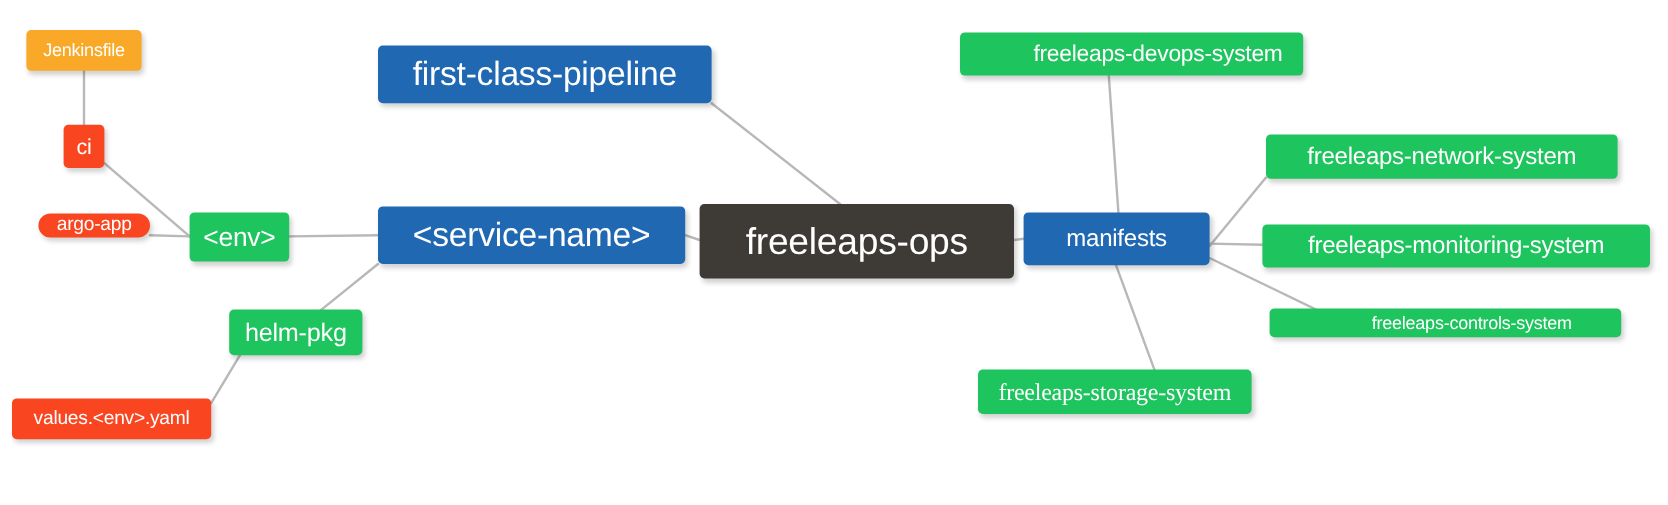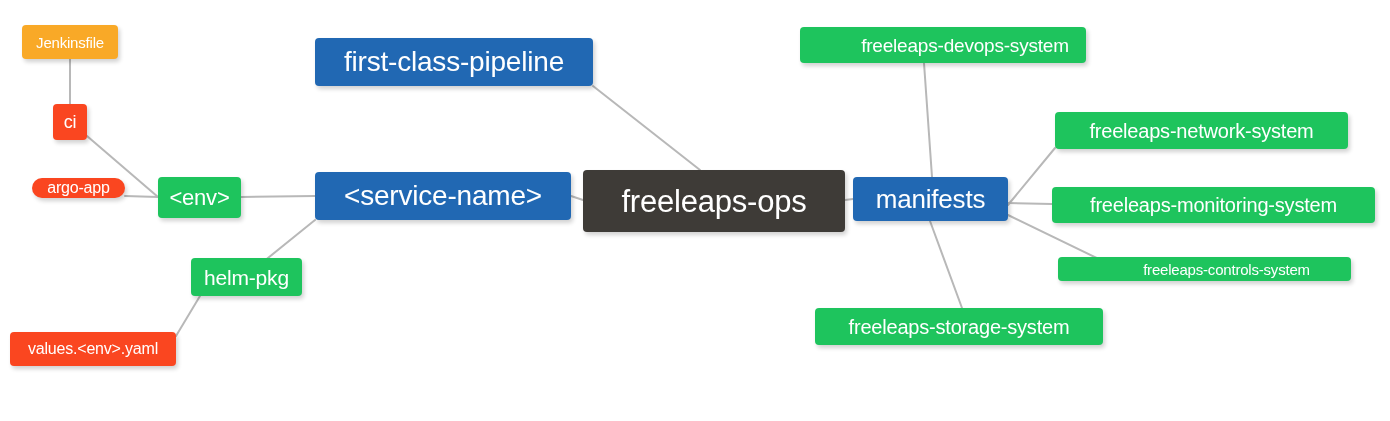"manifests" div.node { font-size: 26px -> 20px }
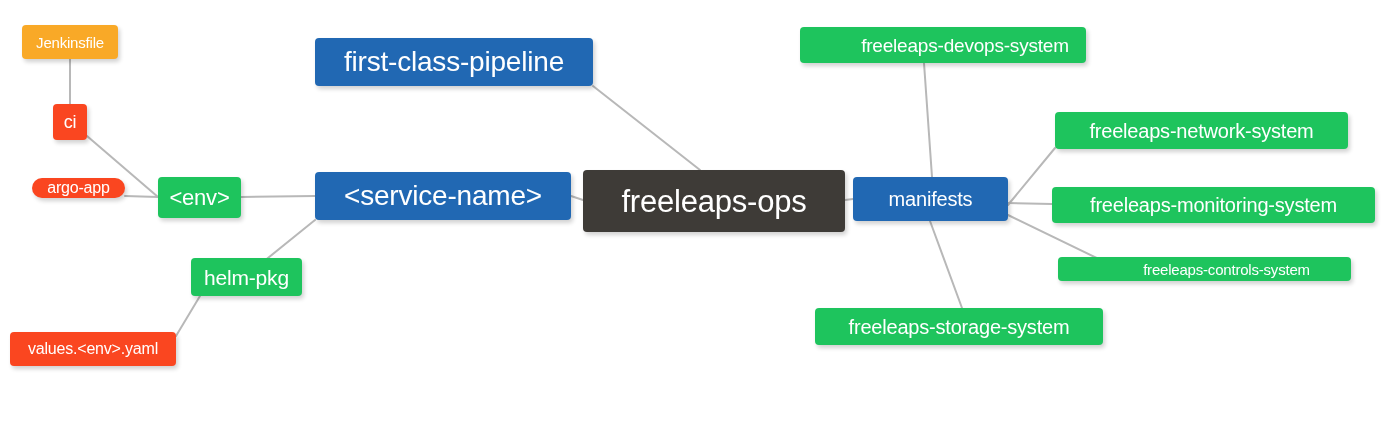"freeleaps-storage-system" div.node { font-family: none -> Liberation Serif, serif; width: 288px -> 228px }
